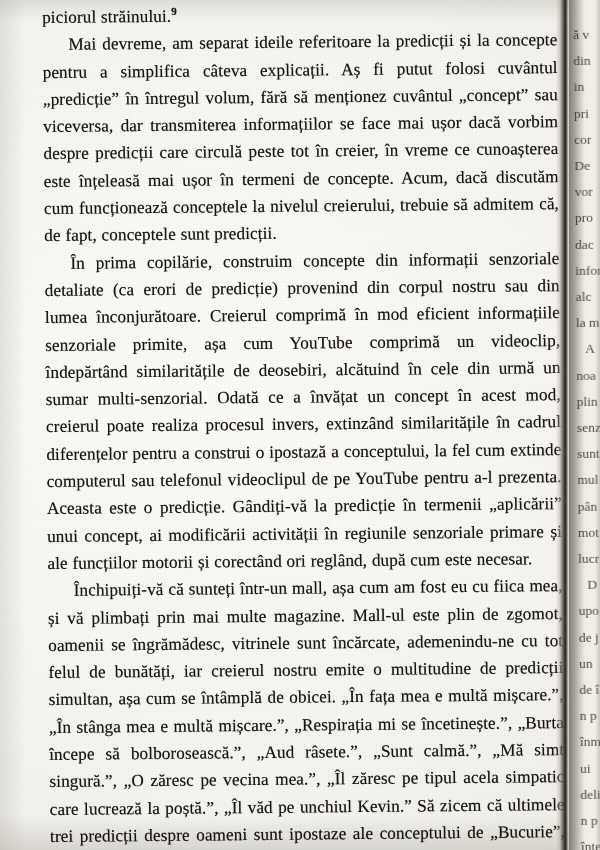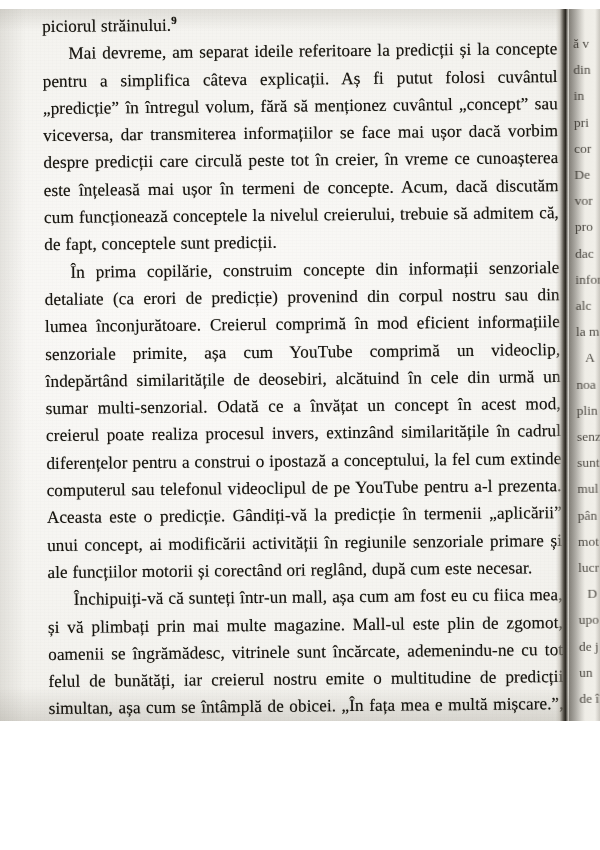"piciorul străinului.9" #page { height: 712px -> 850px; margin-top: 9px -> none }
